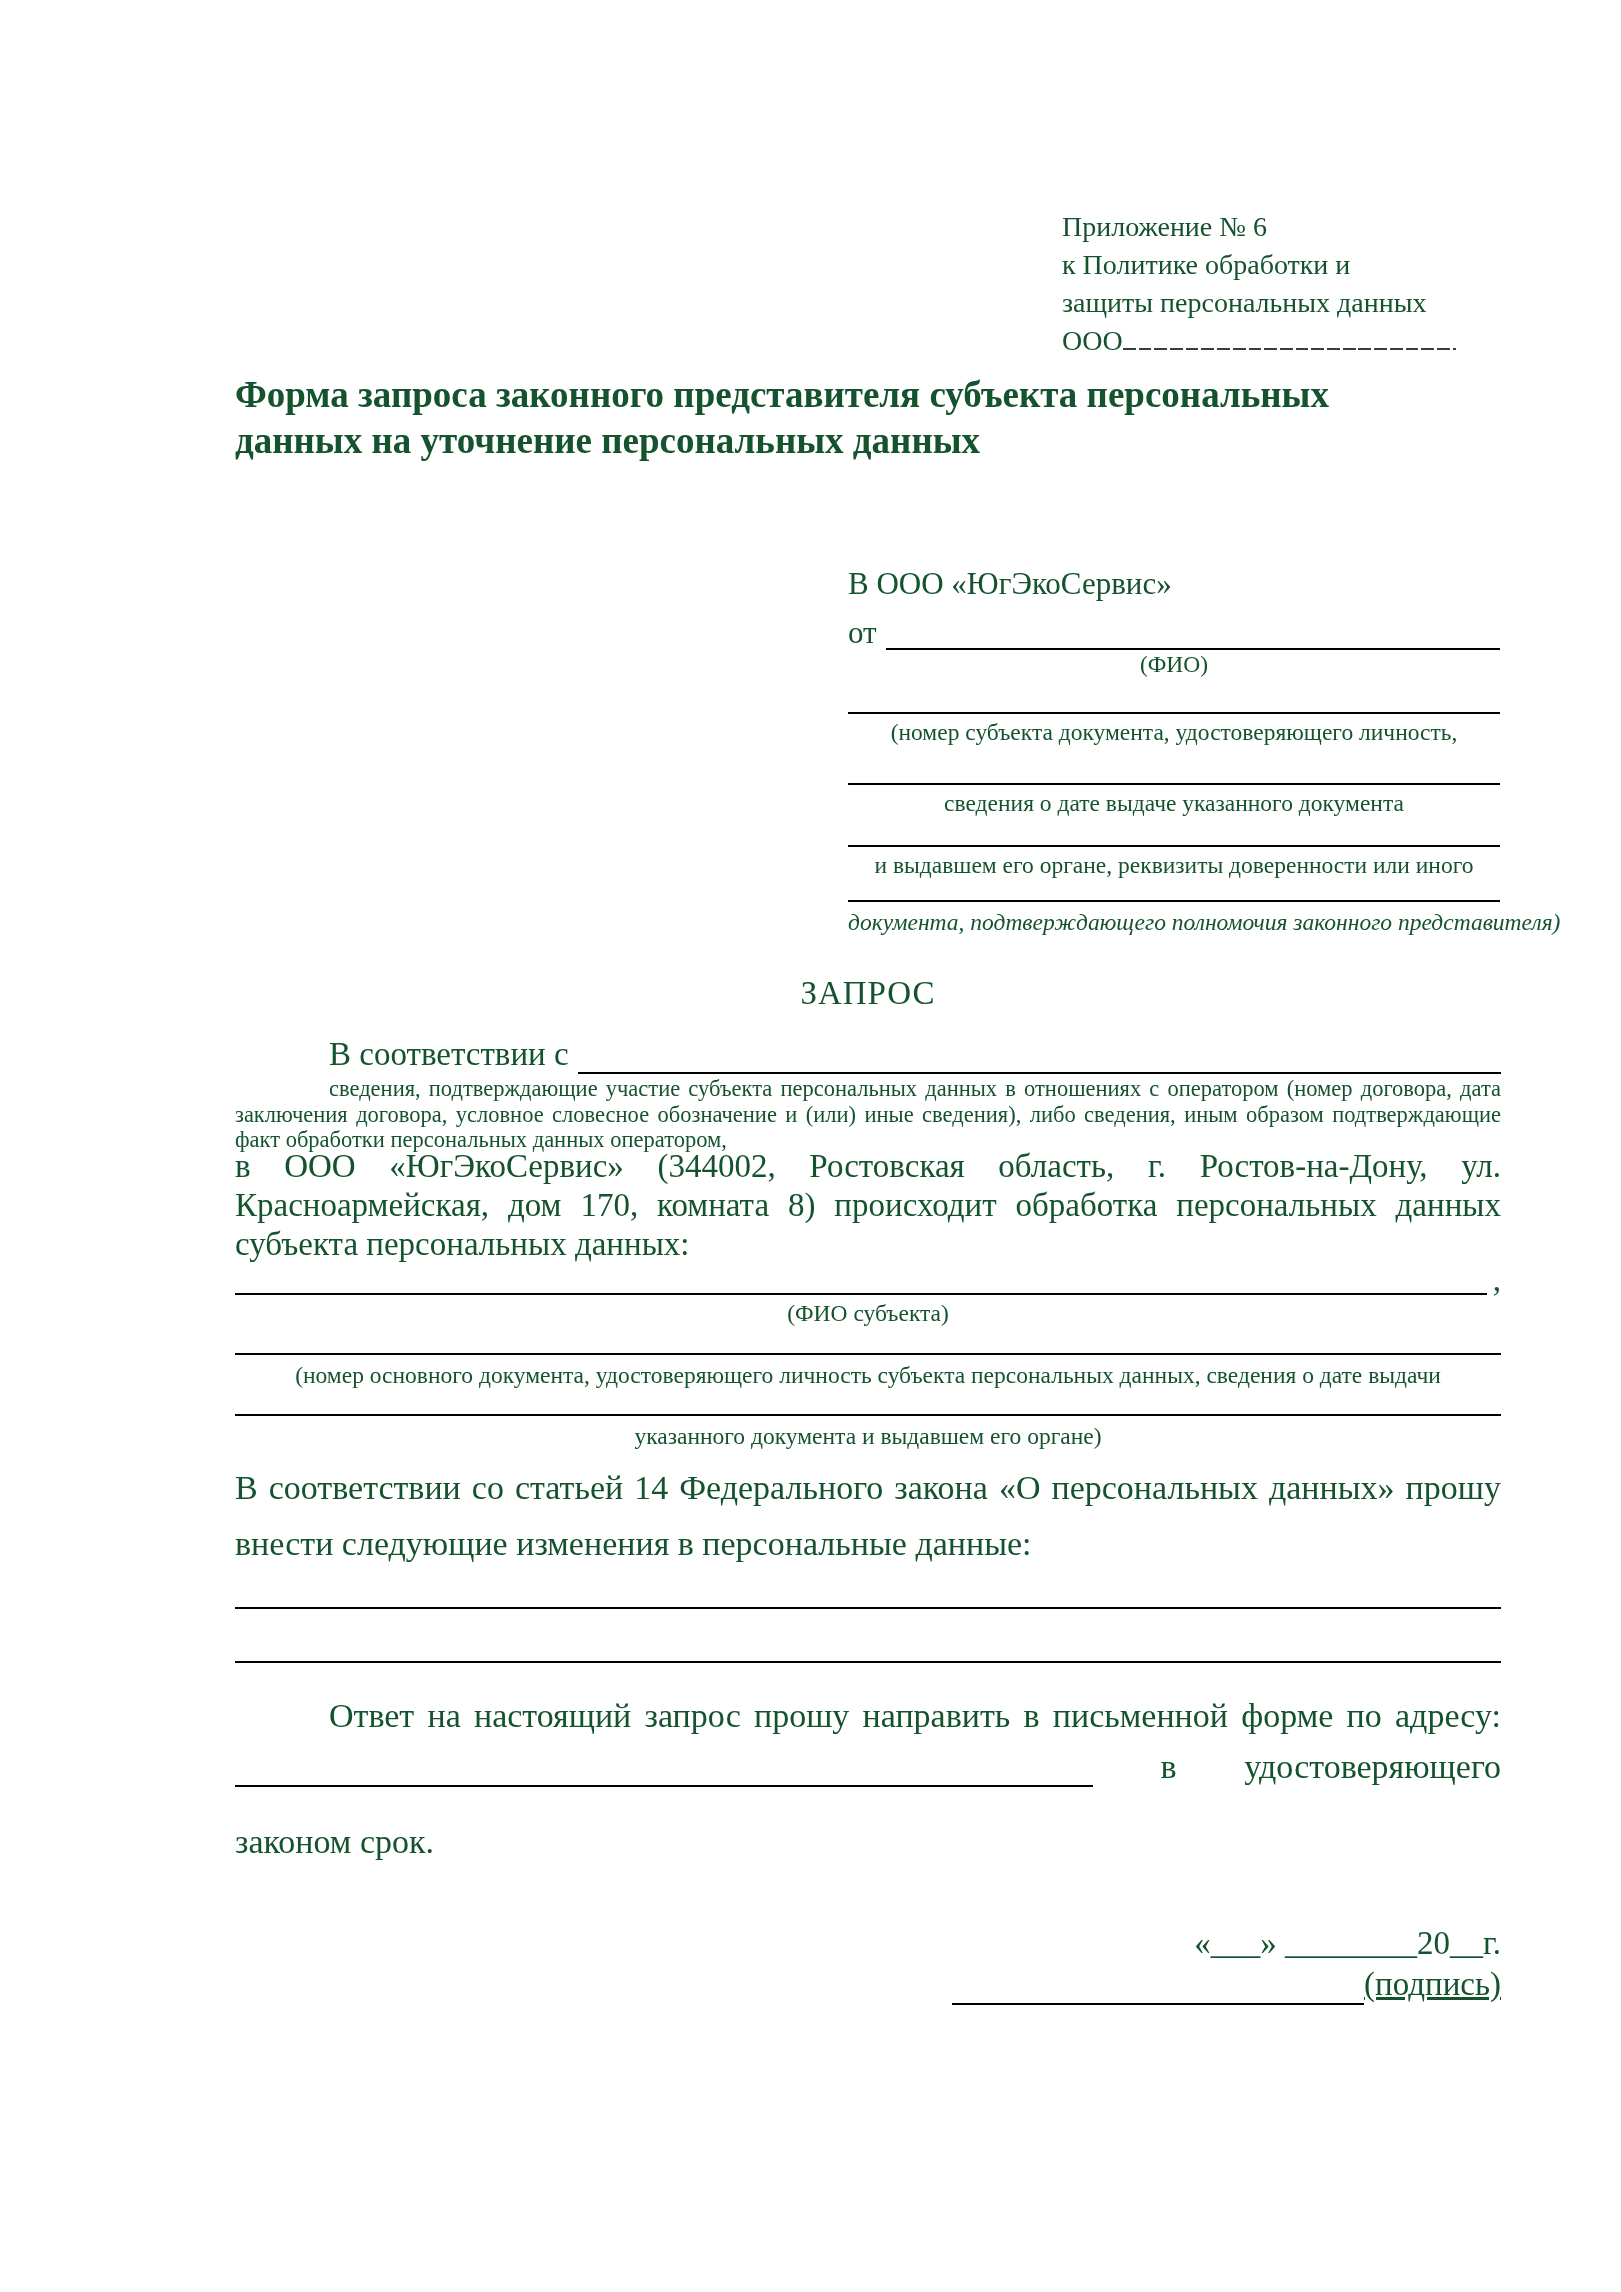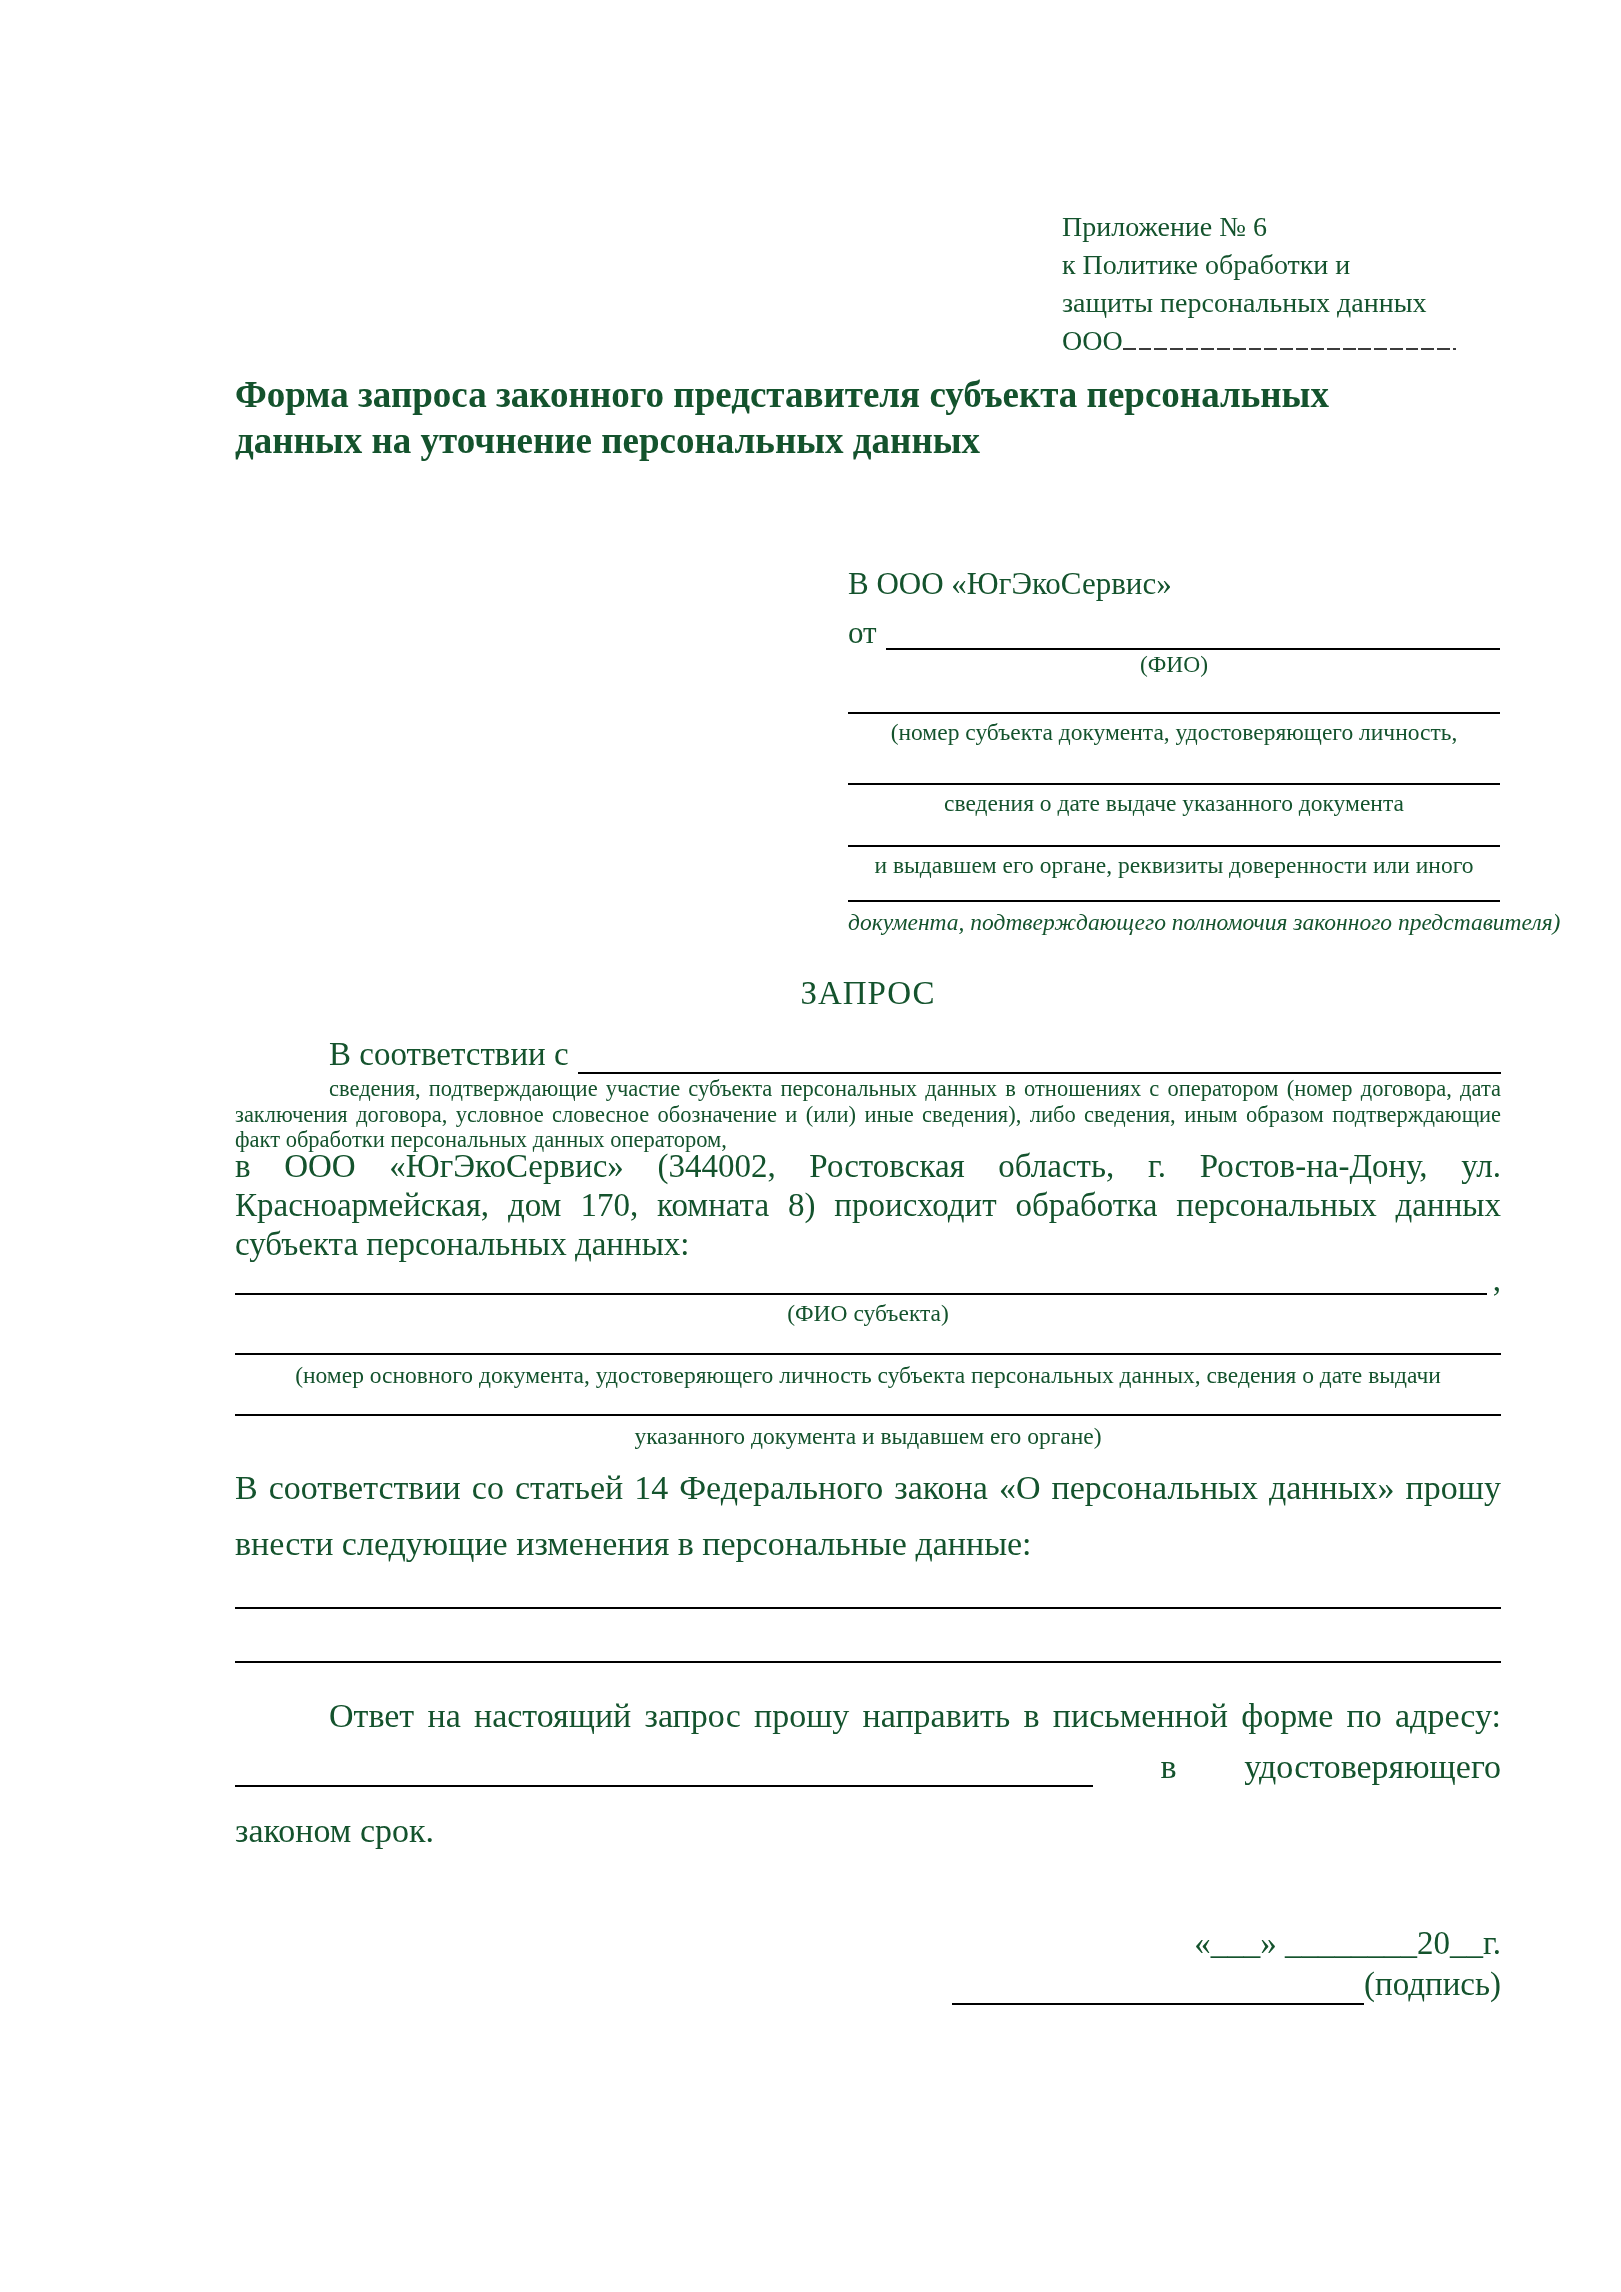"законом срок." #reply .l3 { margin-top: 24px -> 35px }
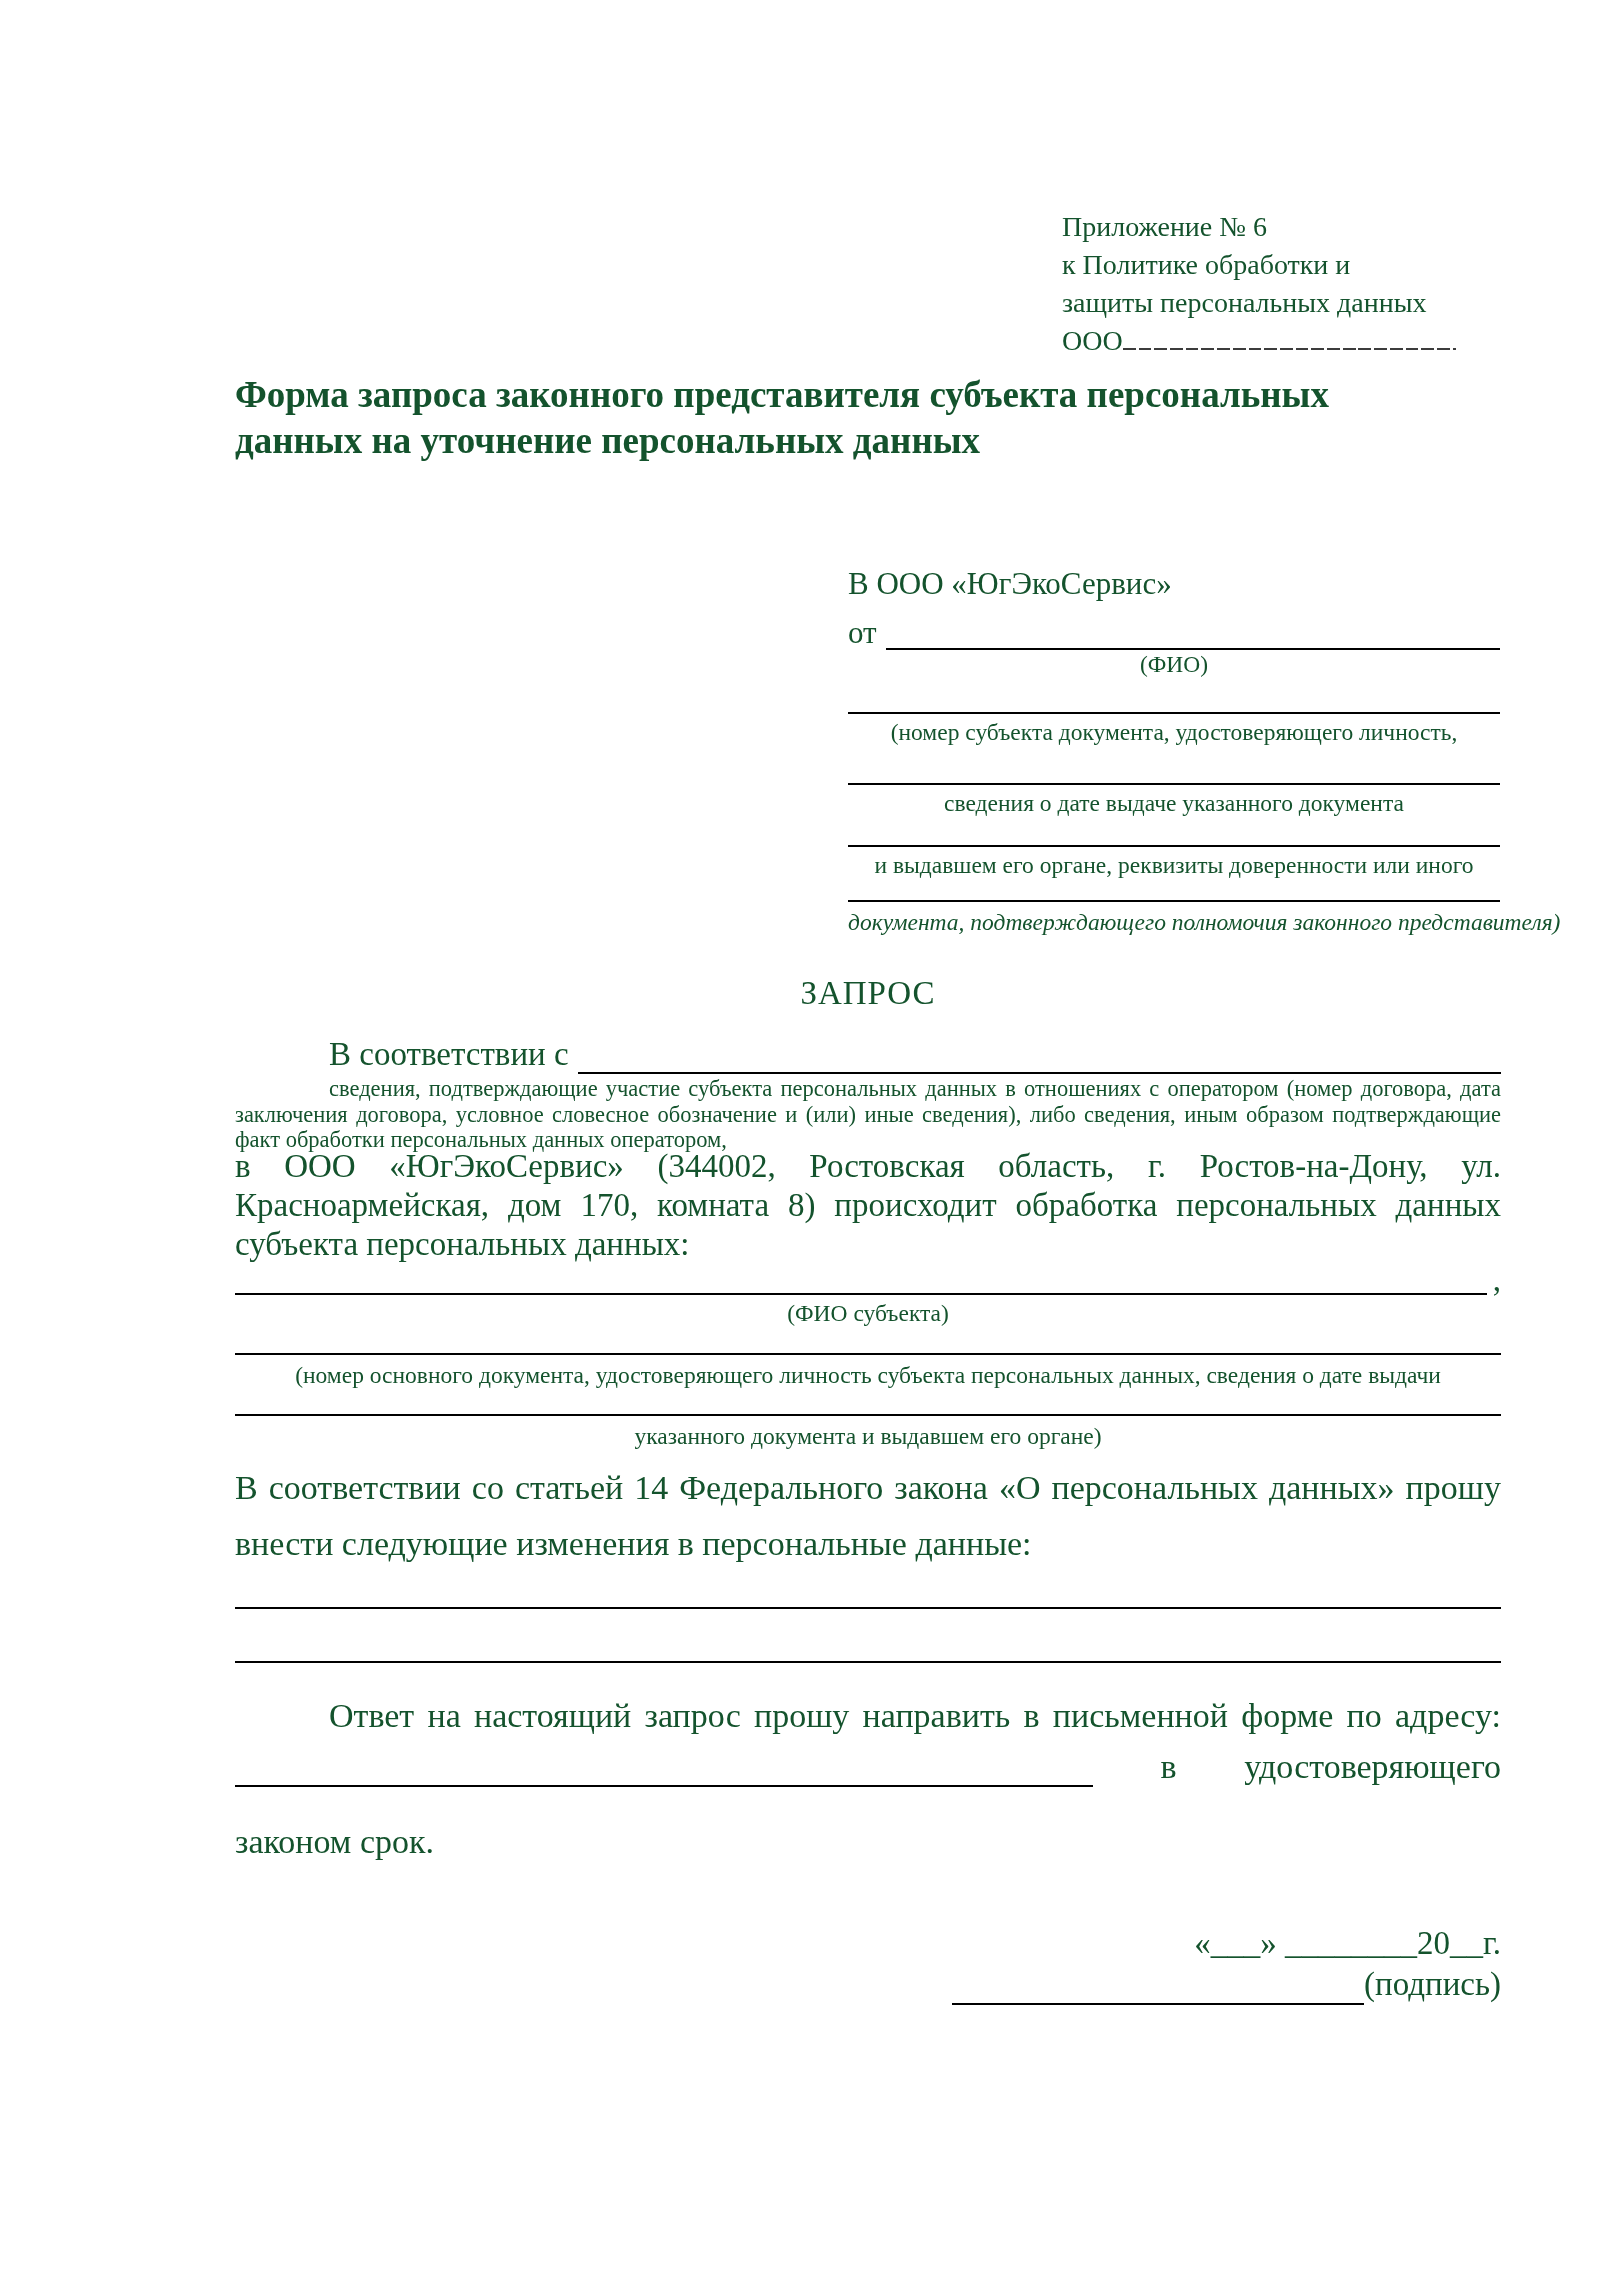"(подпись)" #footer .sig .sig-cap { text-decoration: none -> underline }
